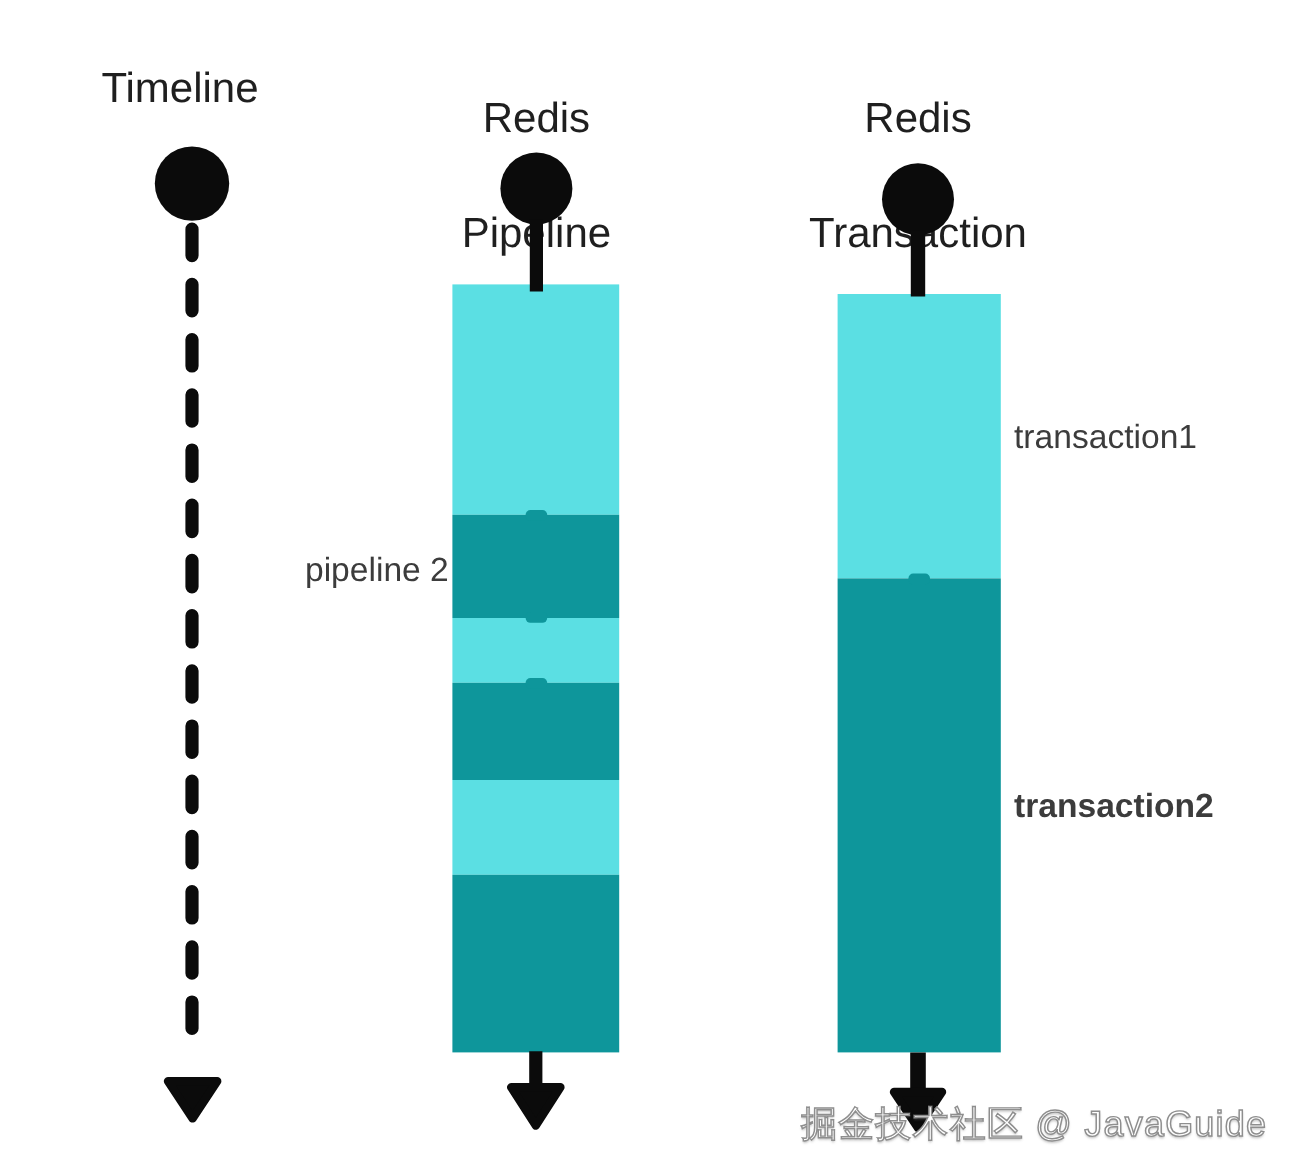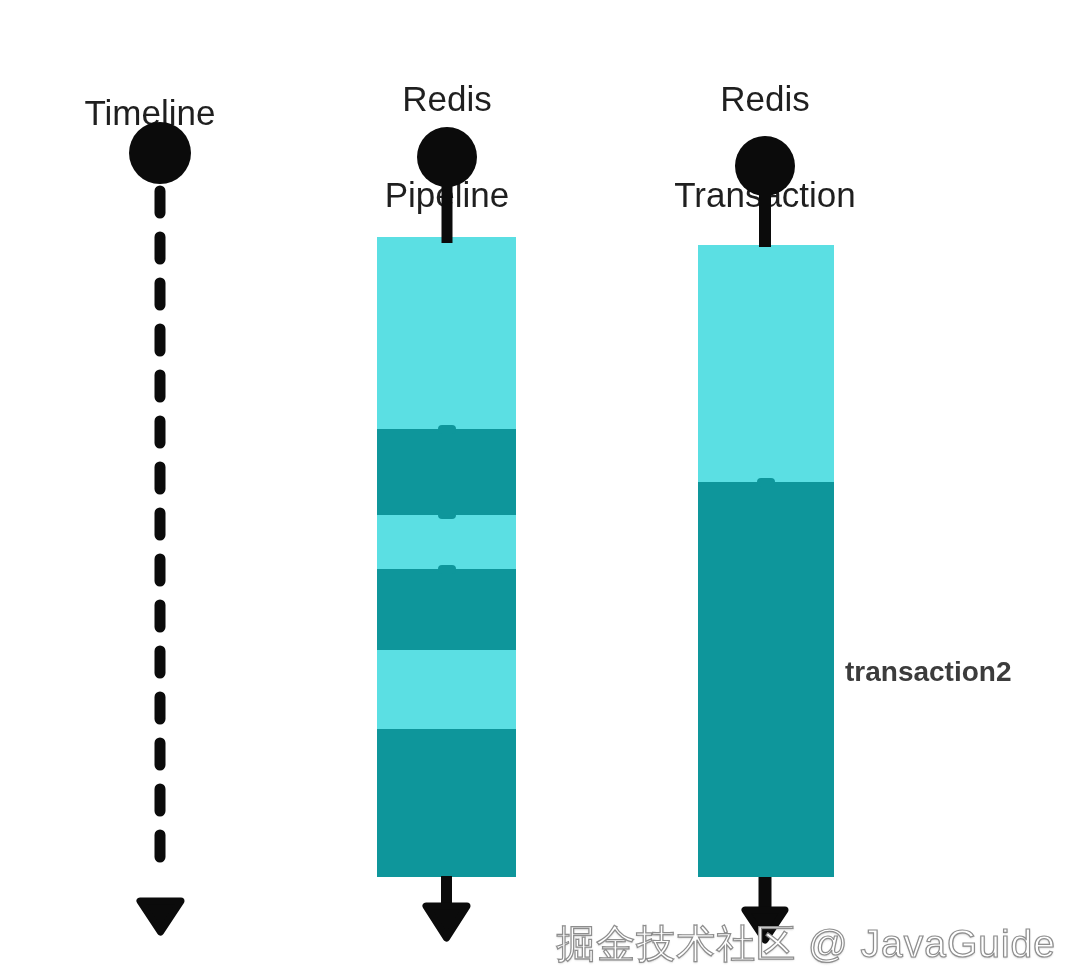"Timeline" #timeline-title { margin-top: 39px -> none }
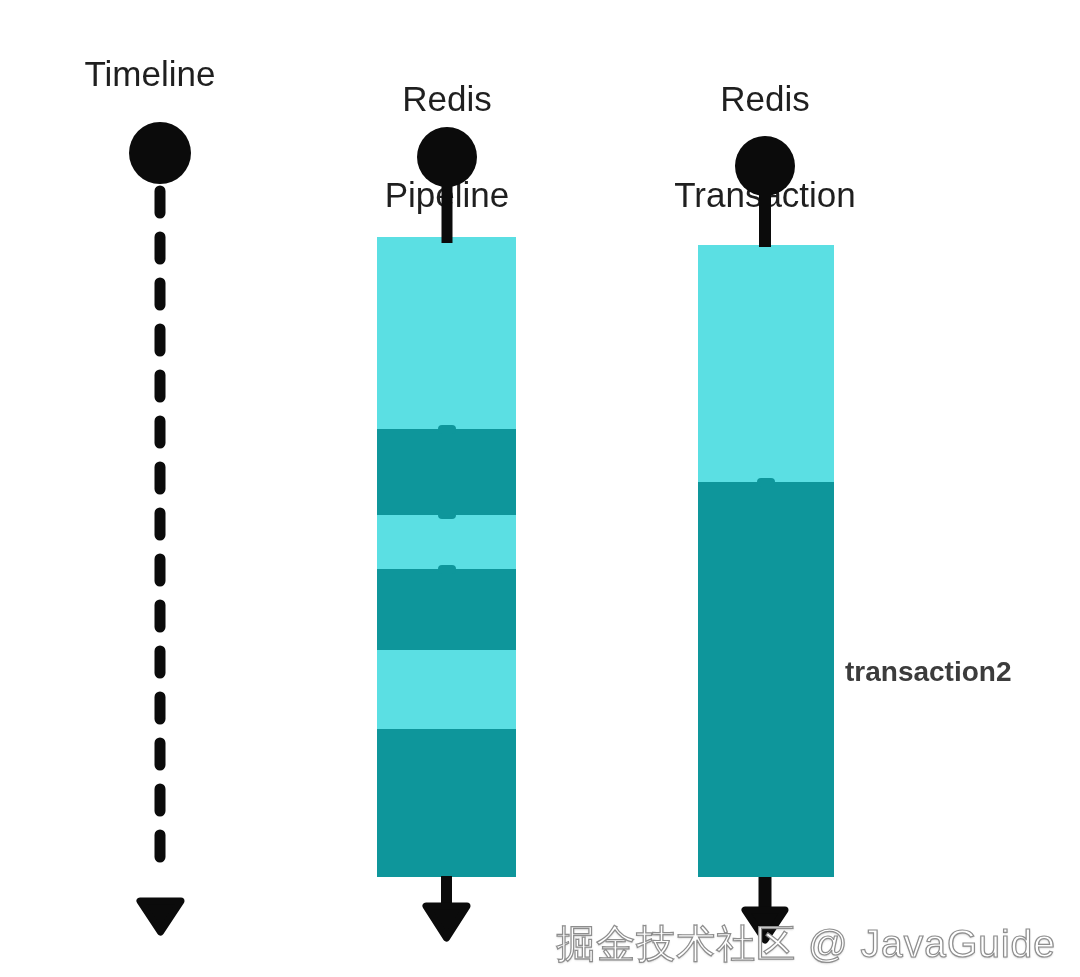"transaction1" div.side-label { html: none -> <div>transaction1</div> }
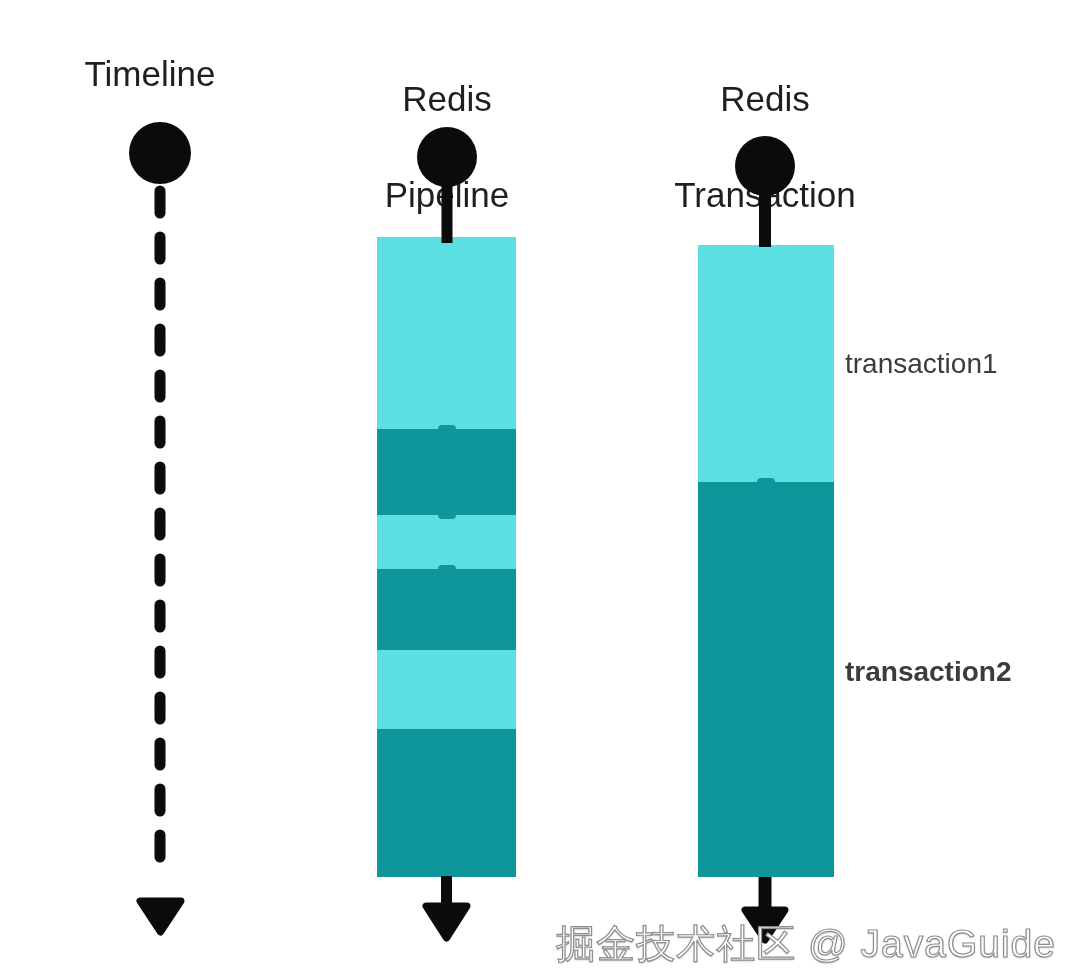"pipeline 2" div.side-label { html: none -> <div>pipeline 2</div> }
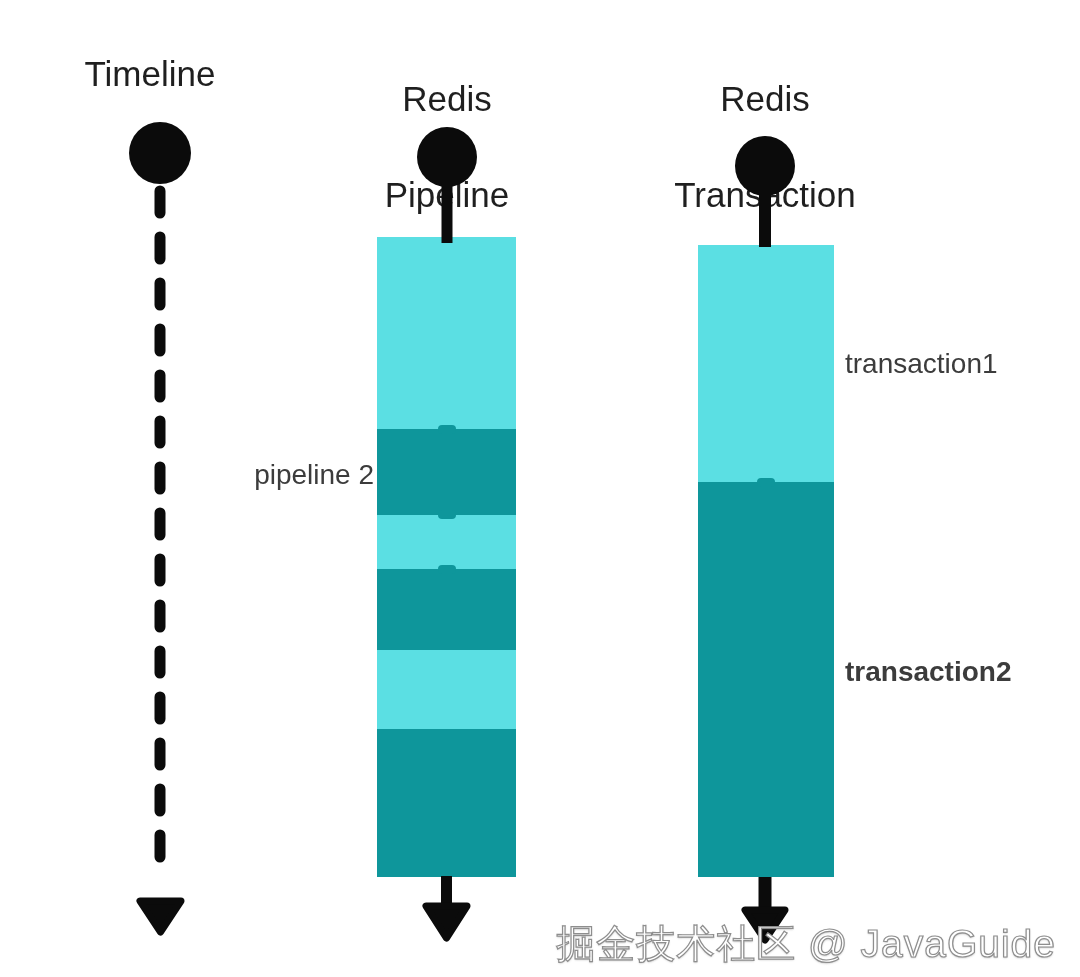"掘金技术社区 @ JavaGuide" .watermark { font-size: 39px -> 30px }
